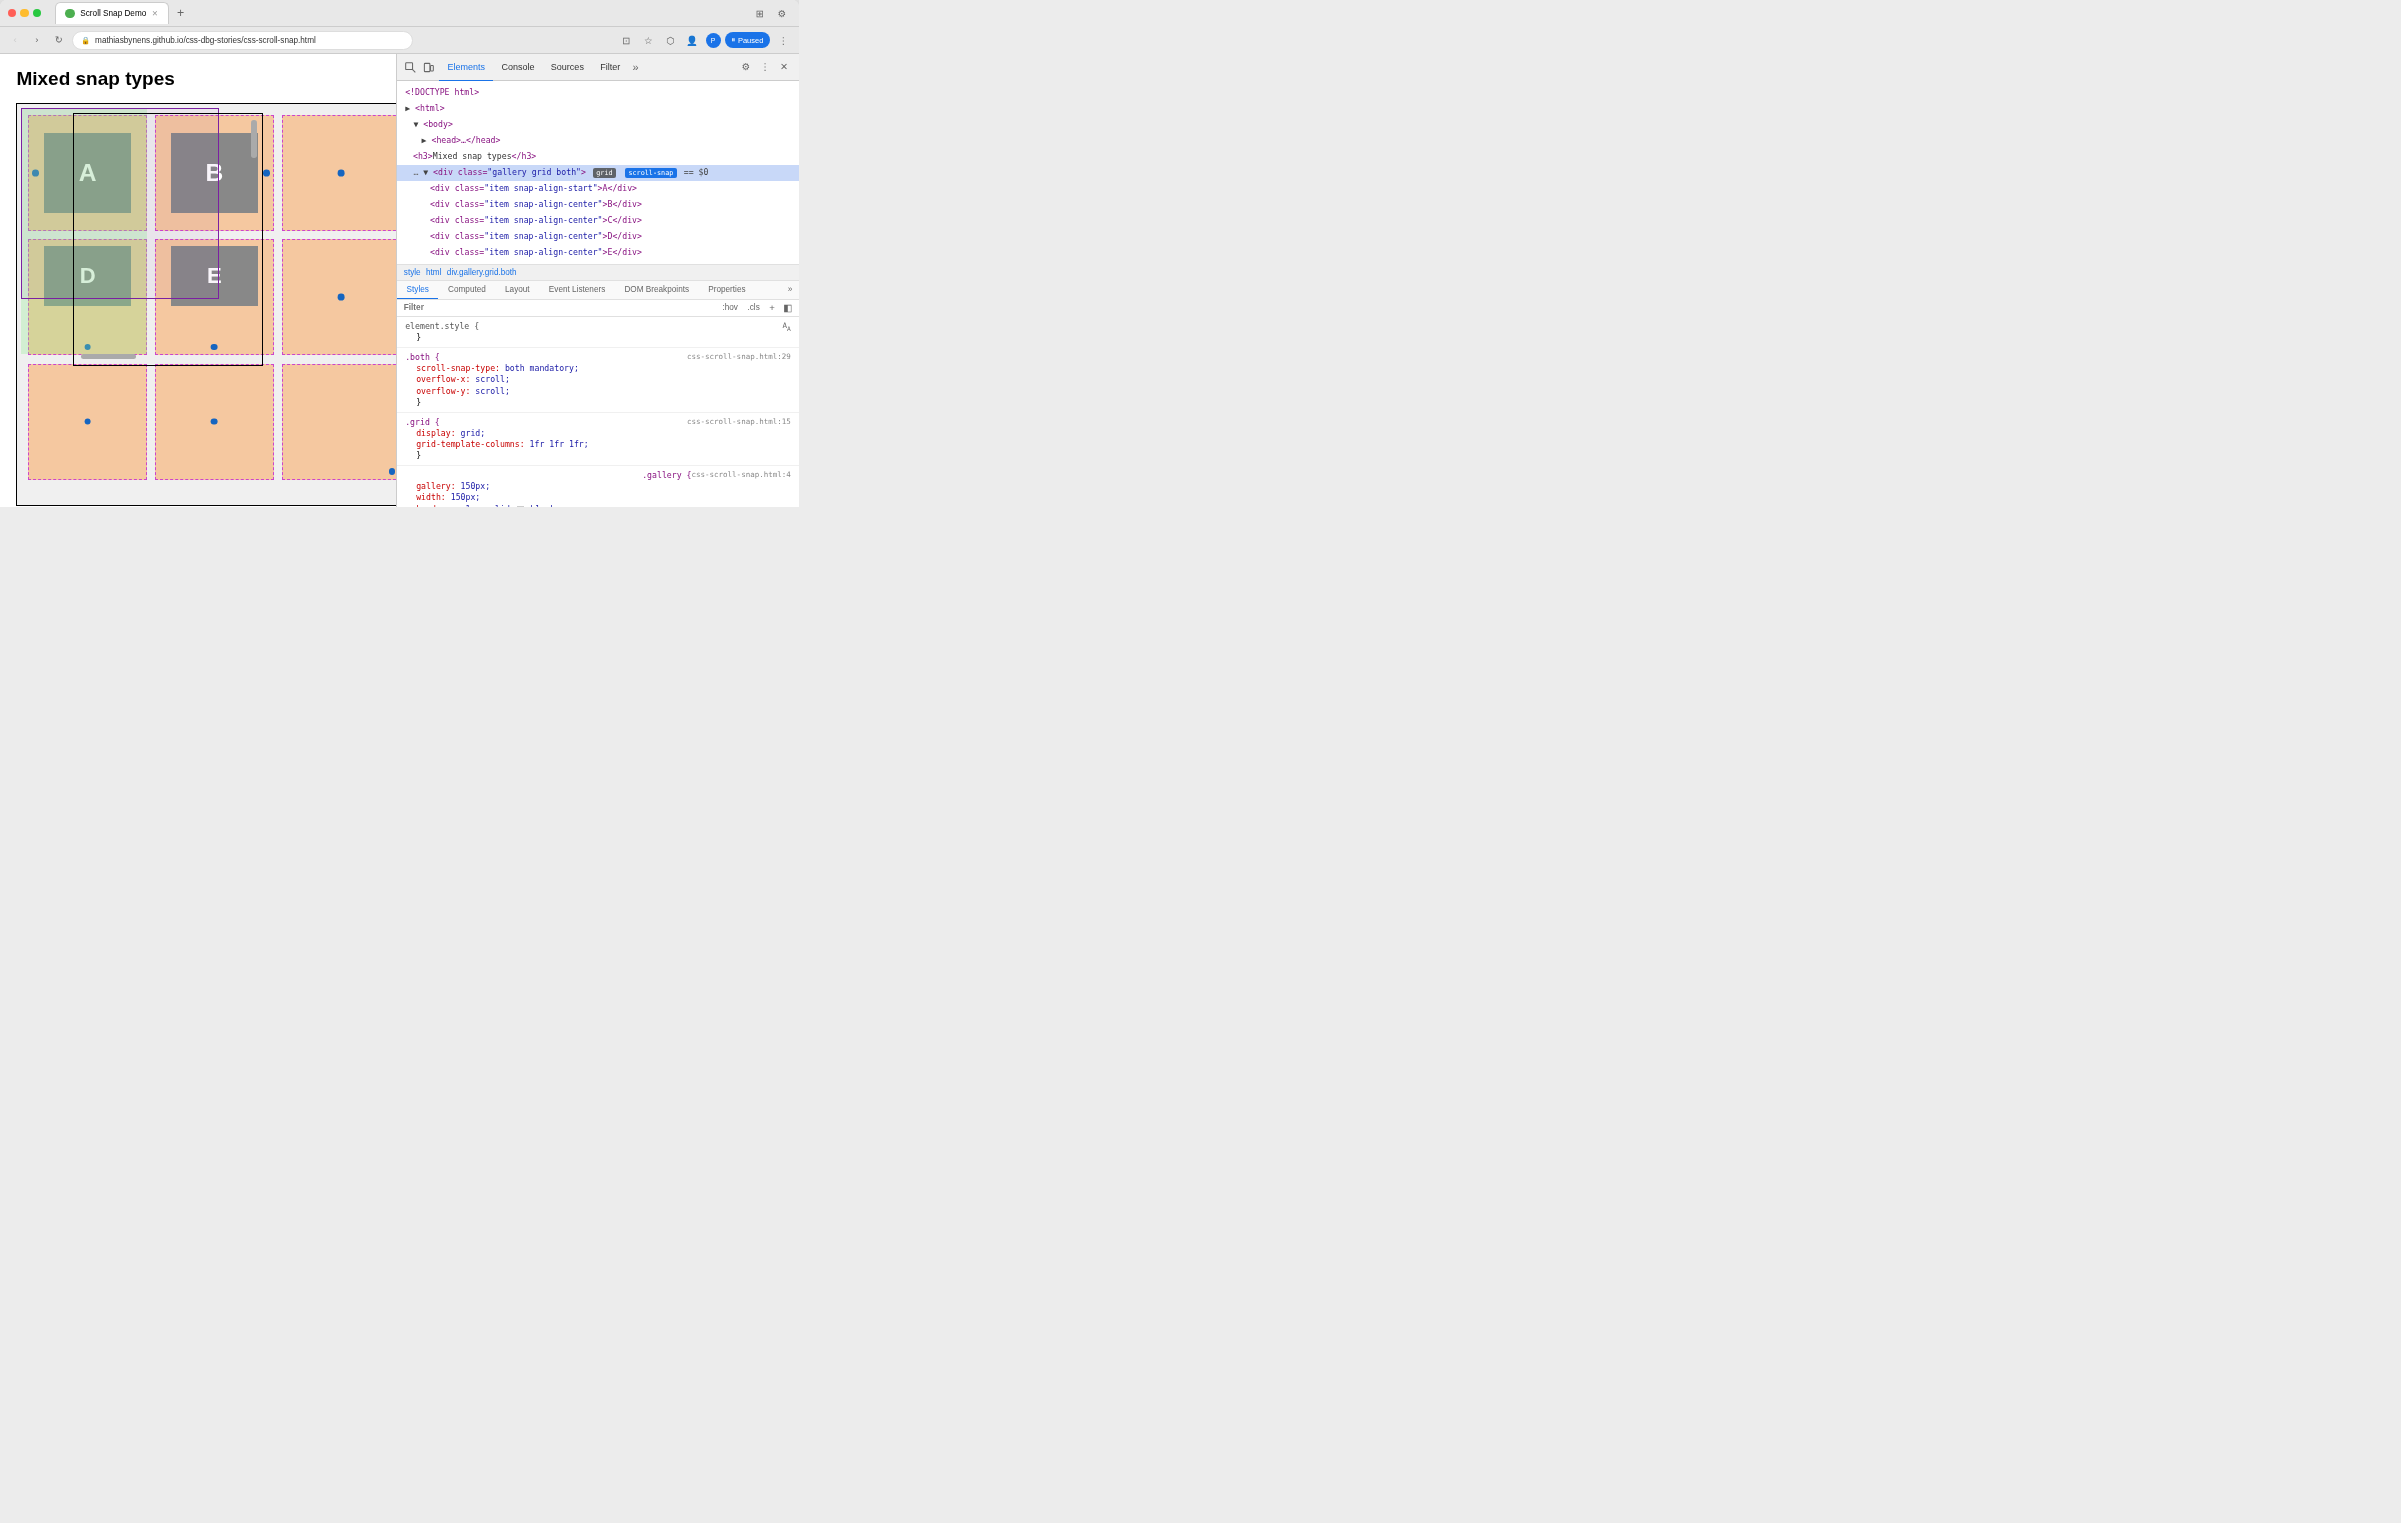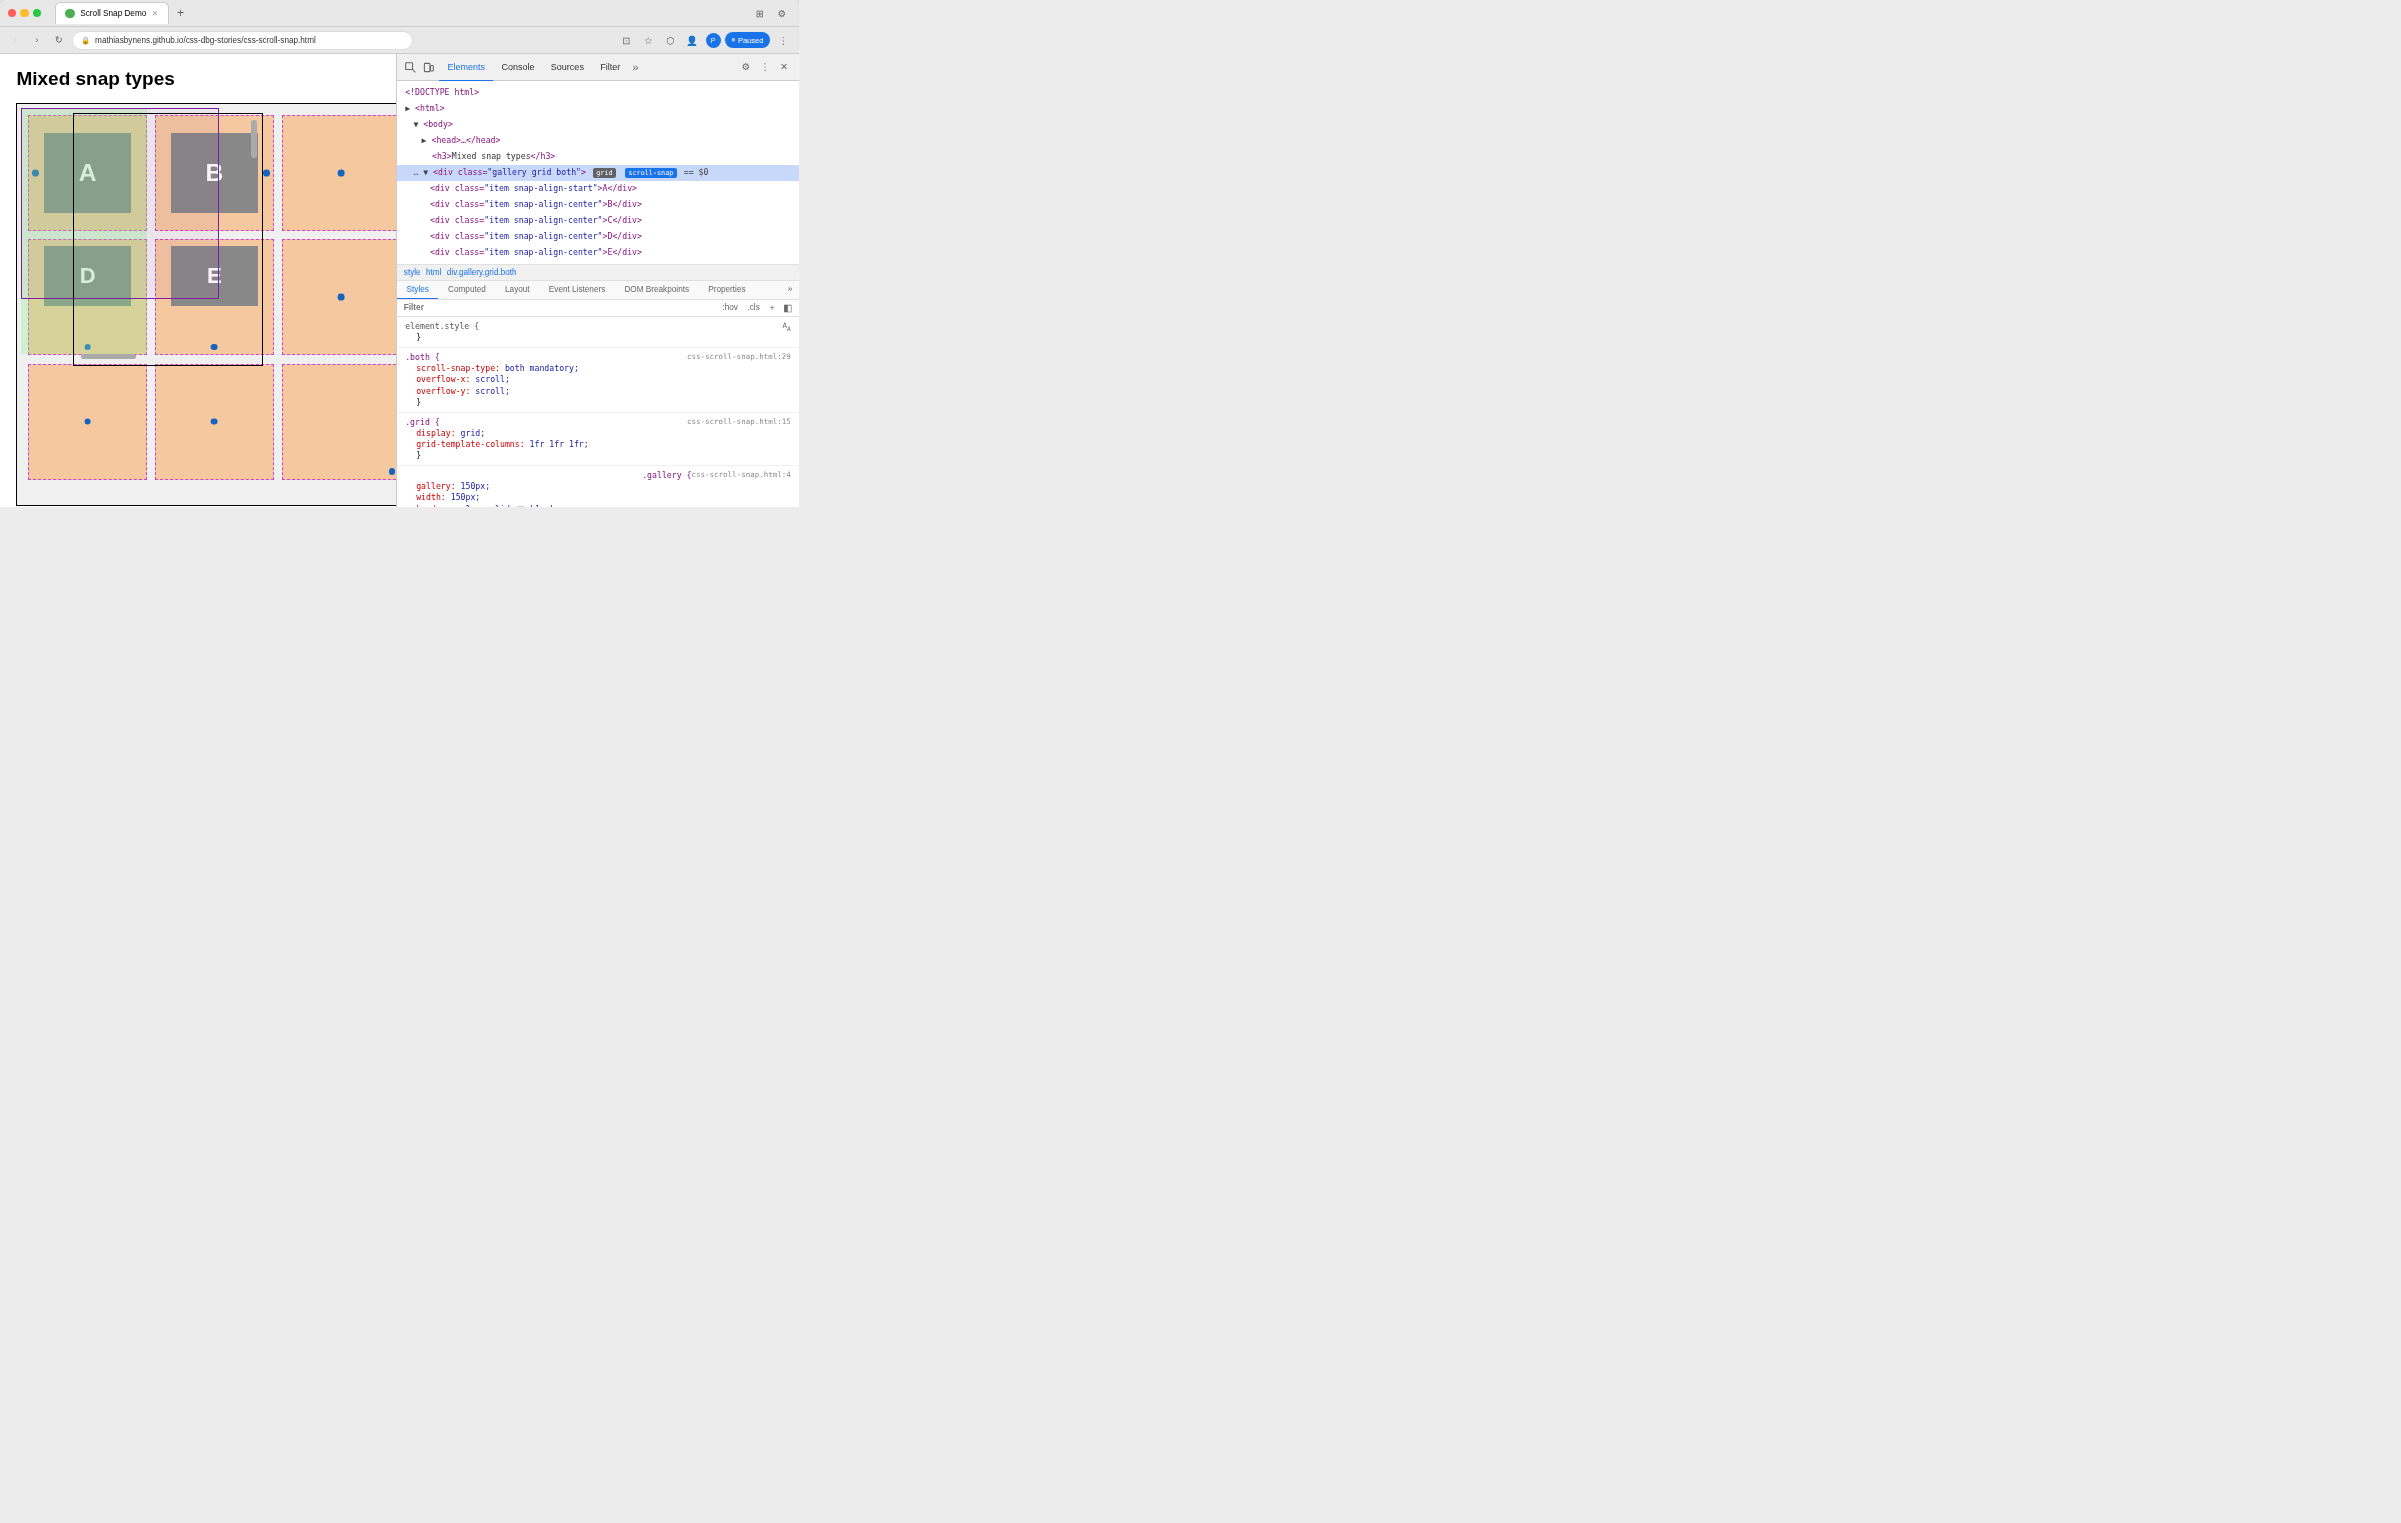"<h3>Mixed snap types</h3>" div.dom-line { padding-left: 35px -> 16px }
